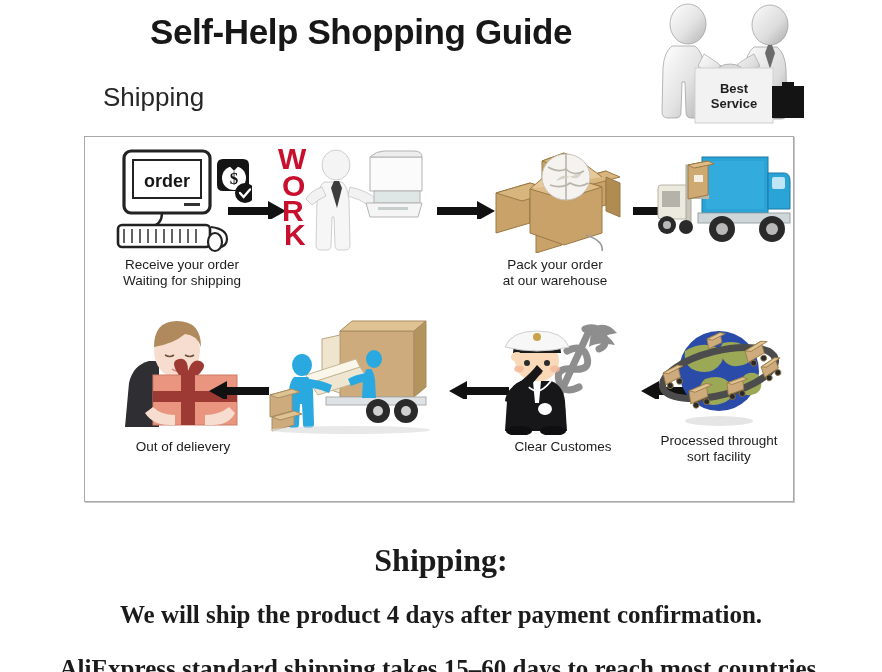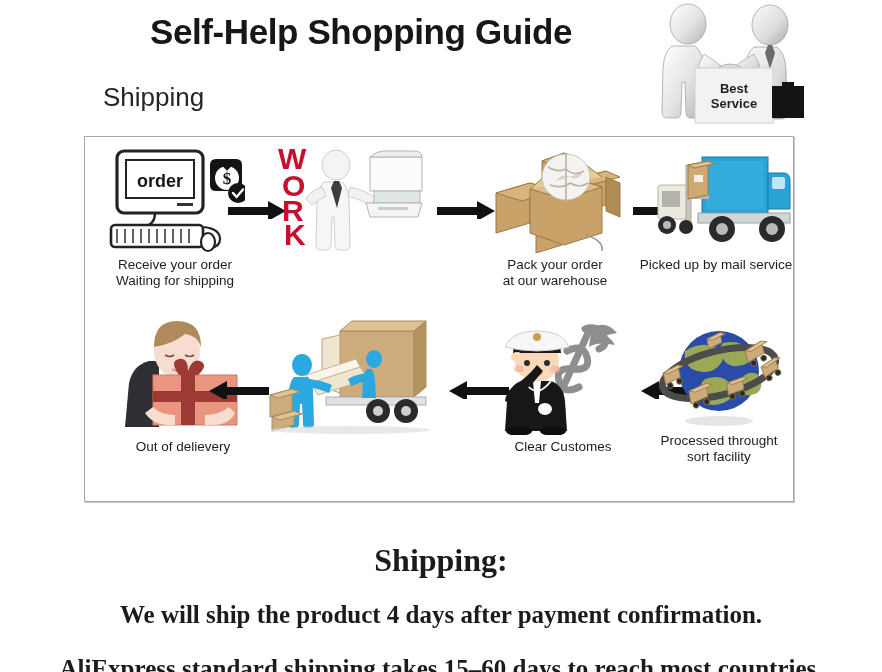"order" div.cell { left: 4px -> 11px }
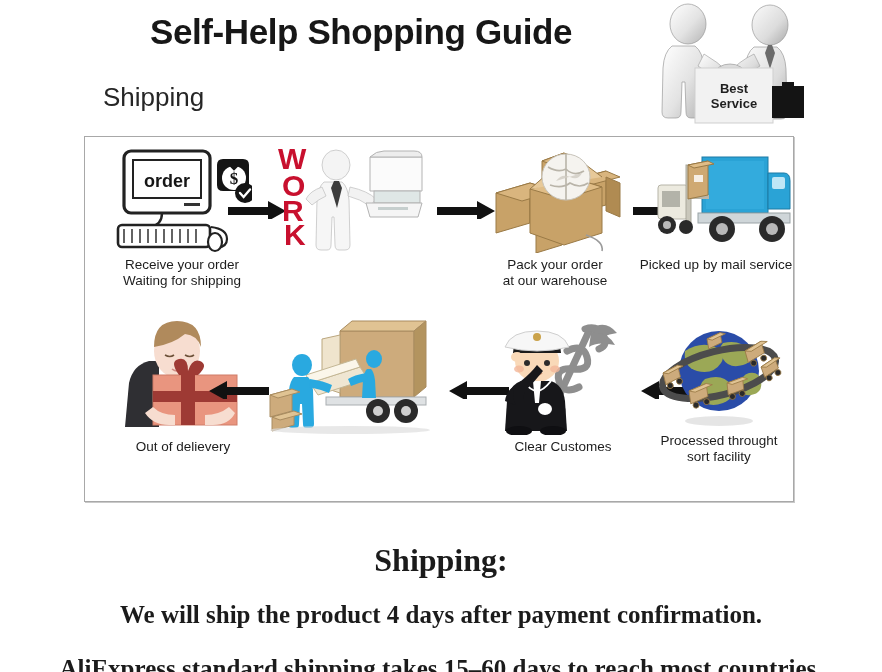"Picked up by mail service" div.caption { html: <div>Picked up by mail service</div> -> none }
